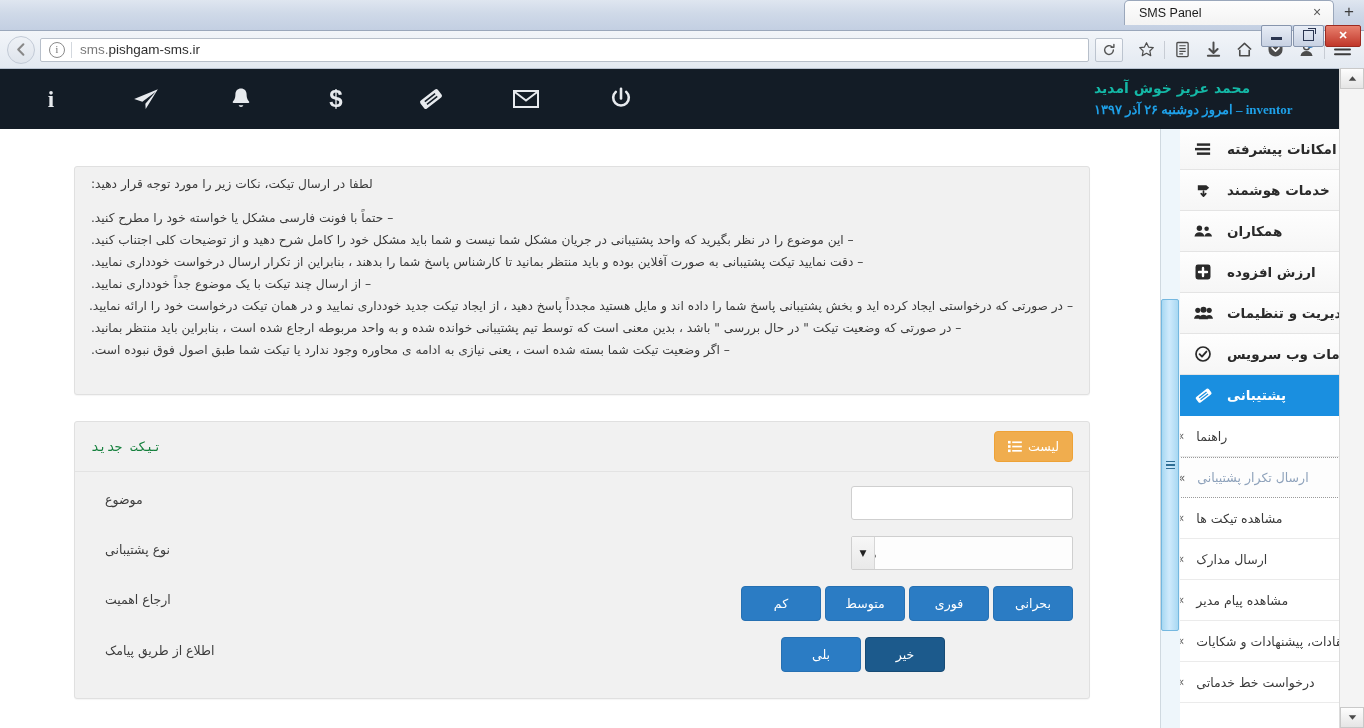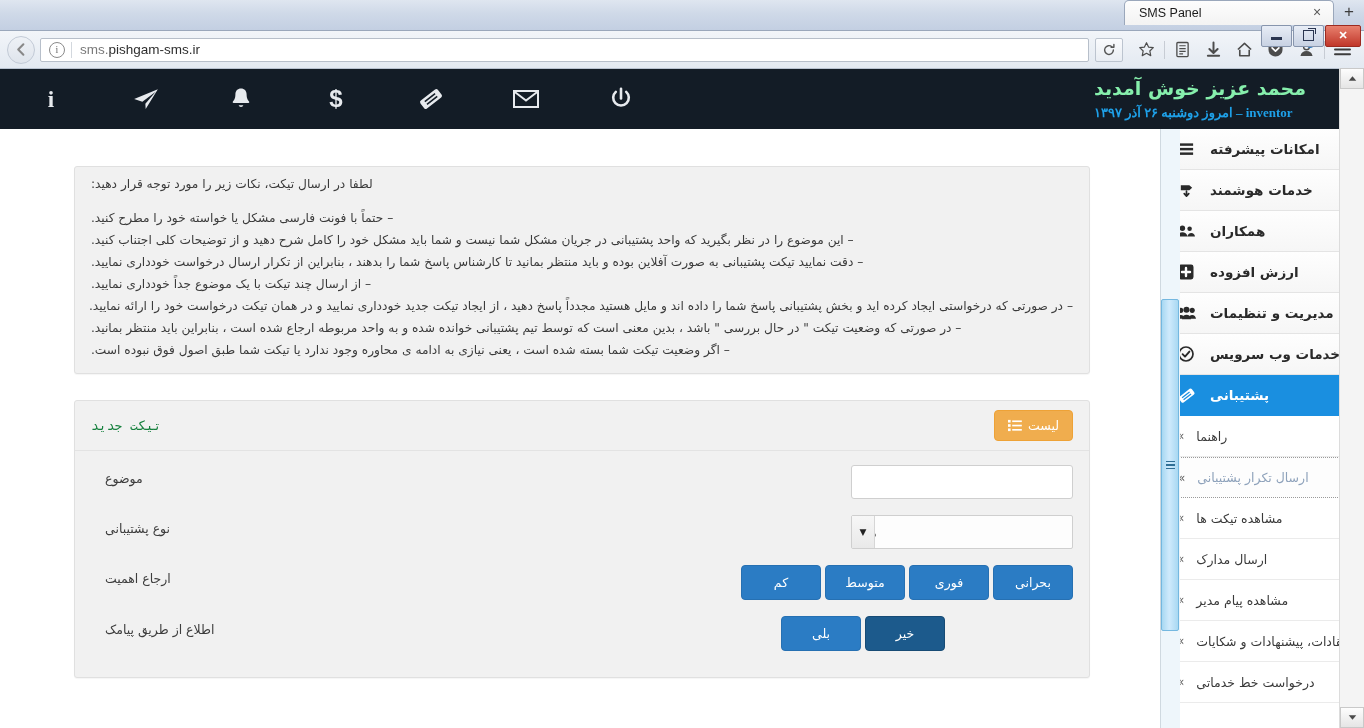"محمد عزیز خوش آمدید" .welcome { color: #86efac -> #14b8a6; font-size: 19px -> 14px }
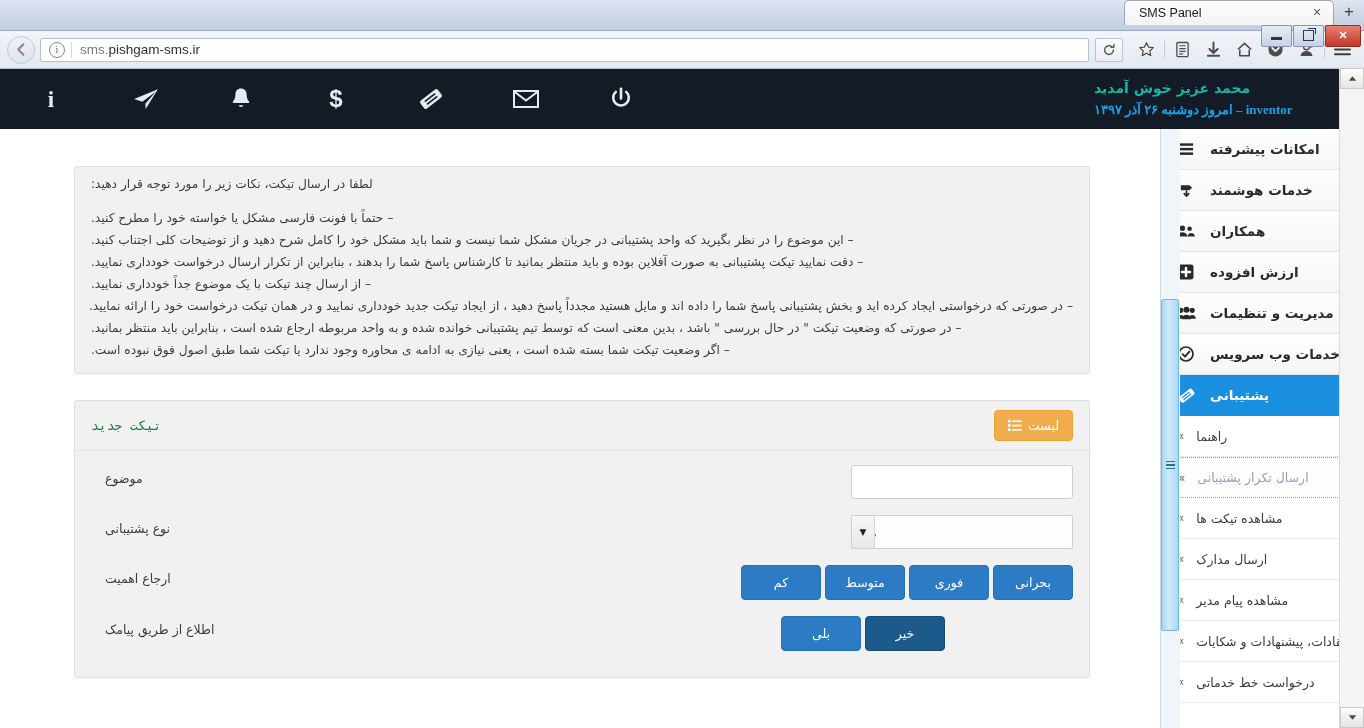"امکانات پیشرفته" .menu-item { padding: 0 0 0 14px -> 0 0 0 31px }
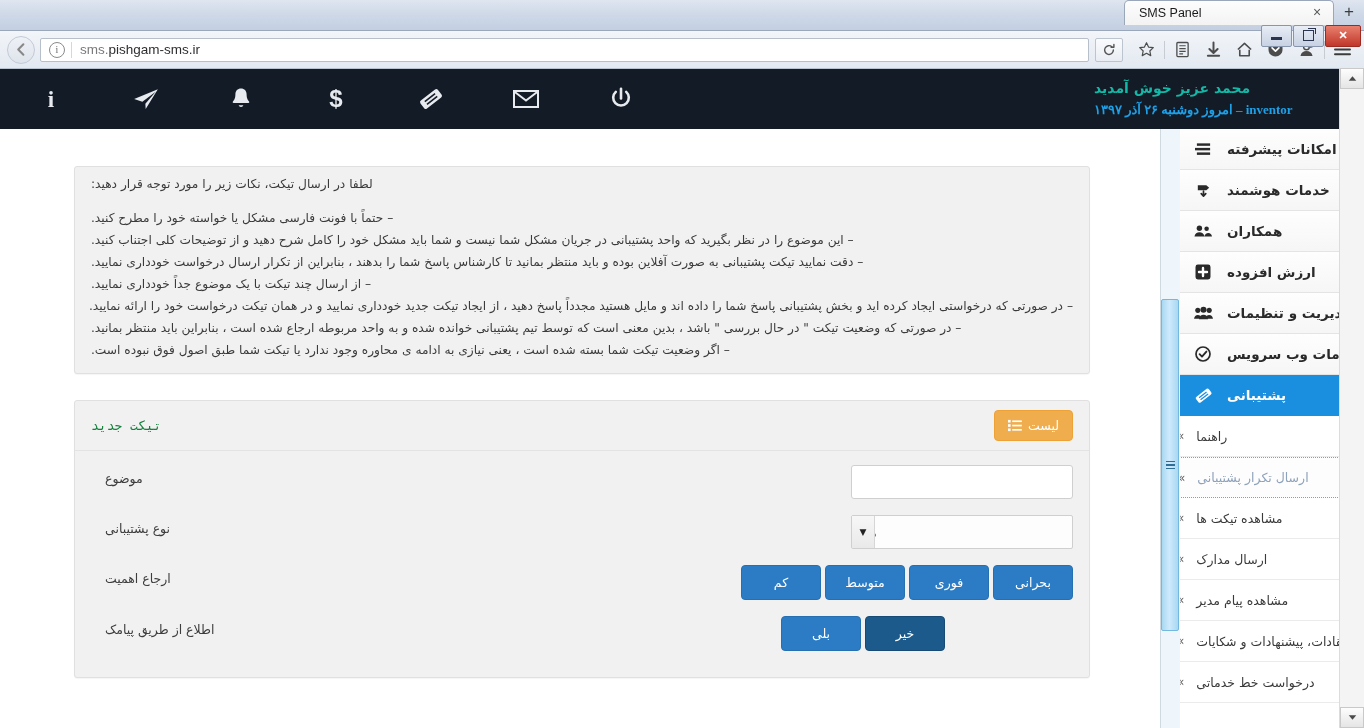"لطفا در ارسال تیکت، نکات" .notice-panel { padding: 6px 16px 12px 16px -> 6px 16px 33px 16px }
